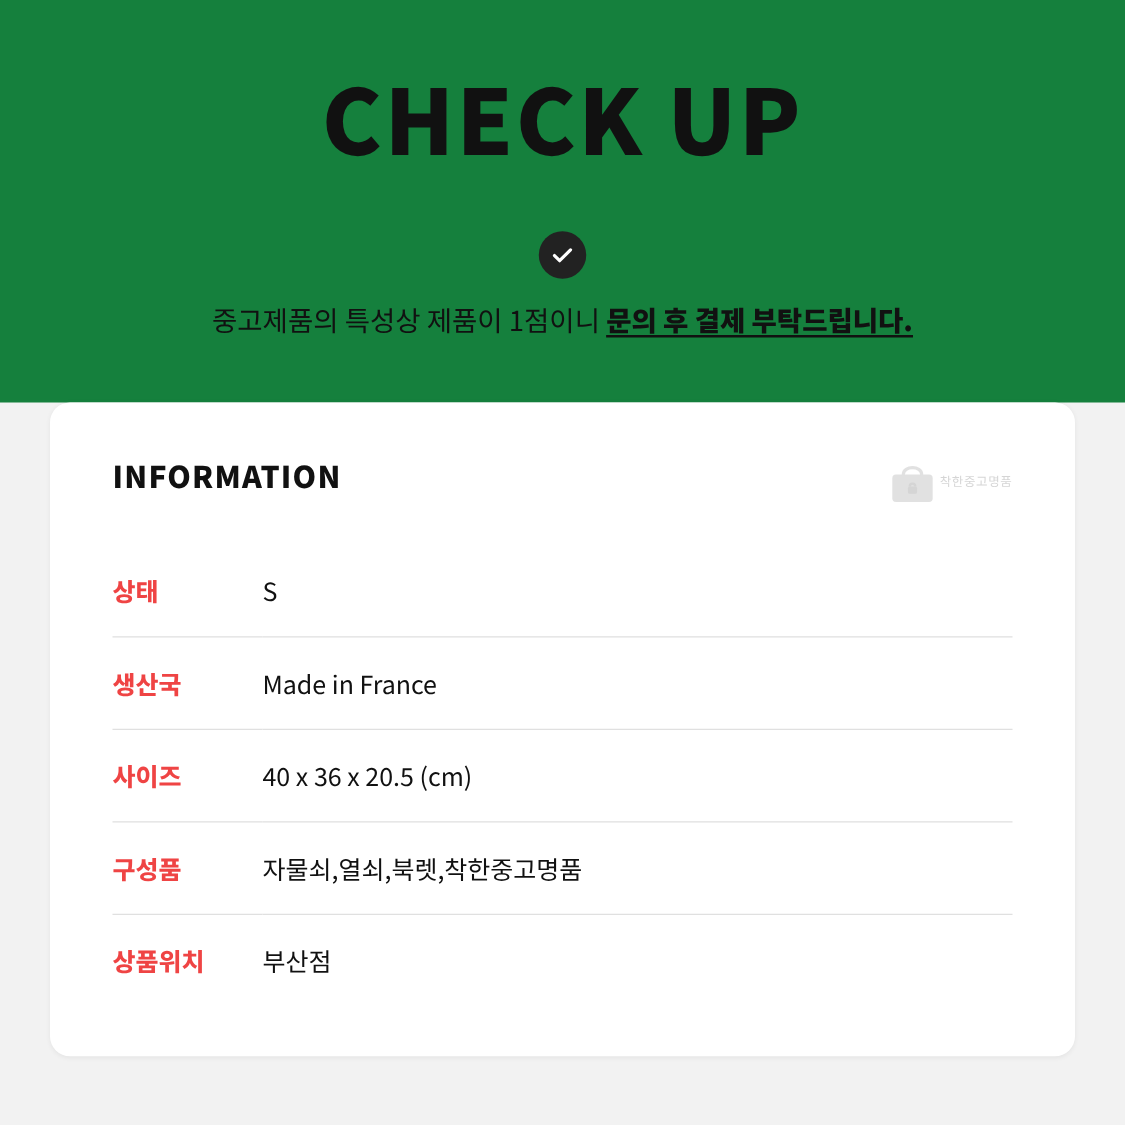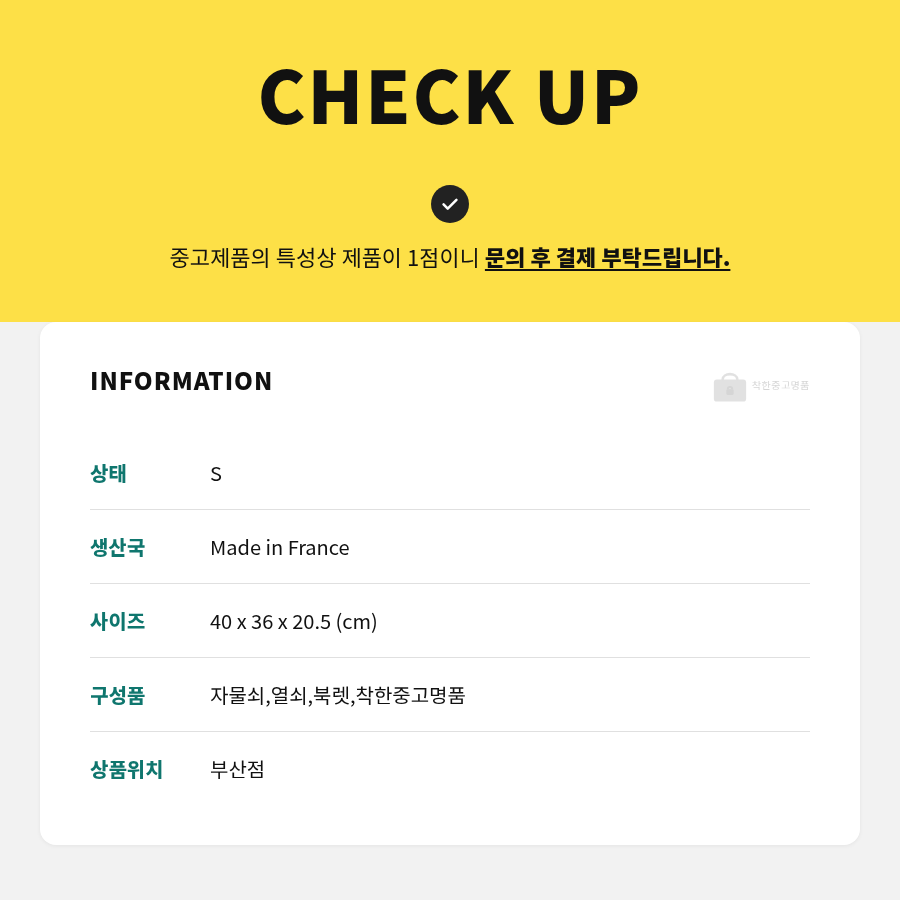"CHECK UP" .top-section { background-color: #fde047 -> #15803d }
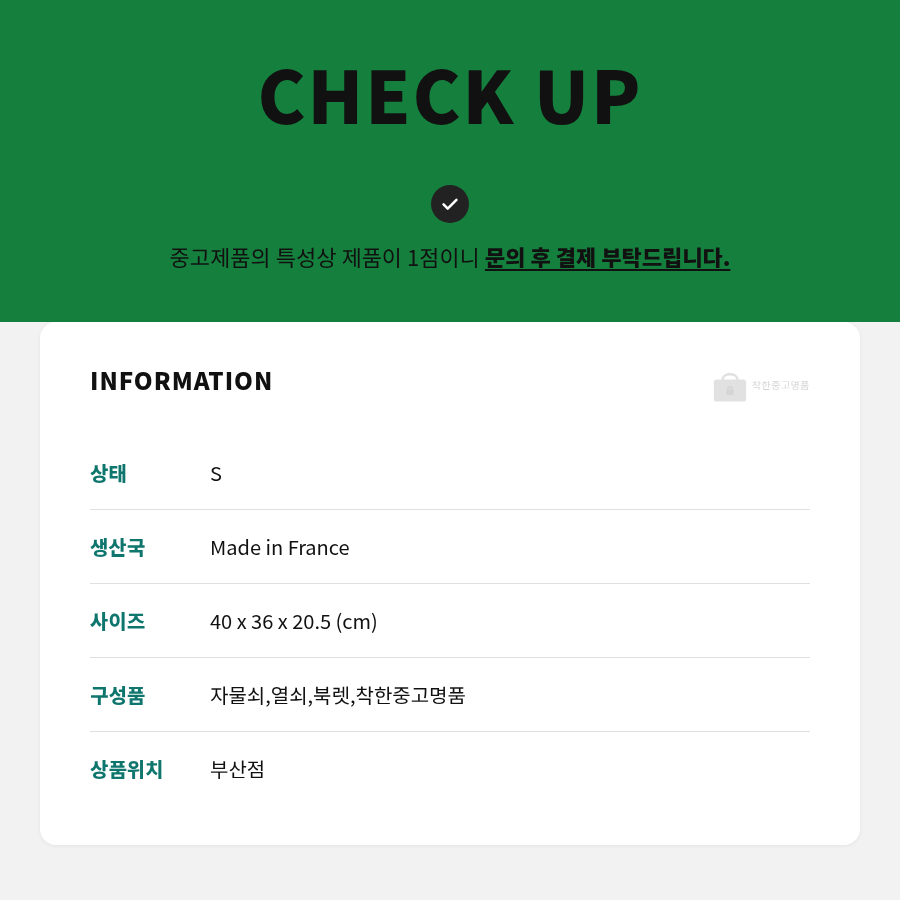"상태" .info-table td.label { color: #0f766e -> #ef4444 }
